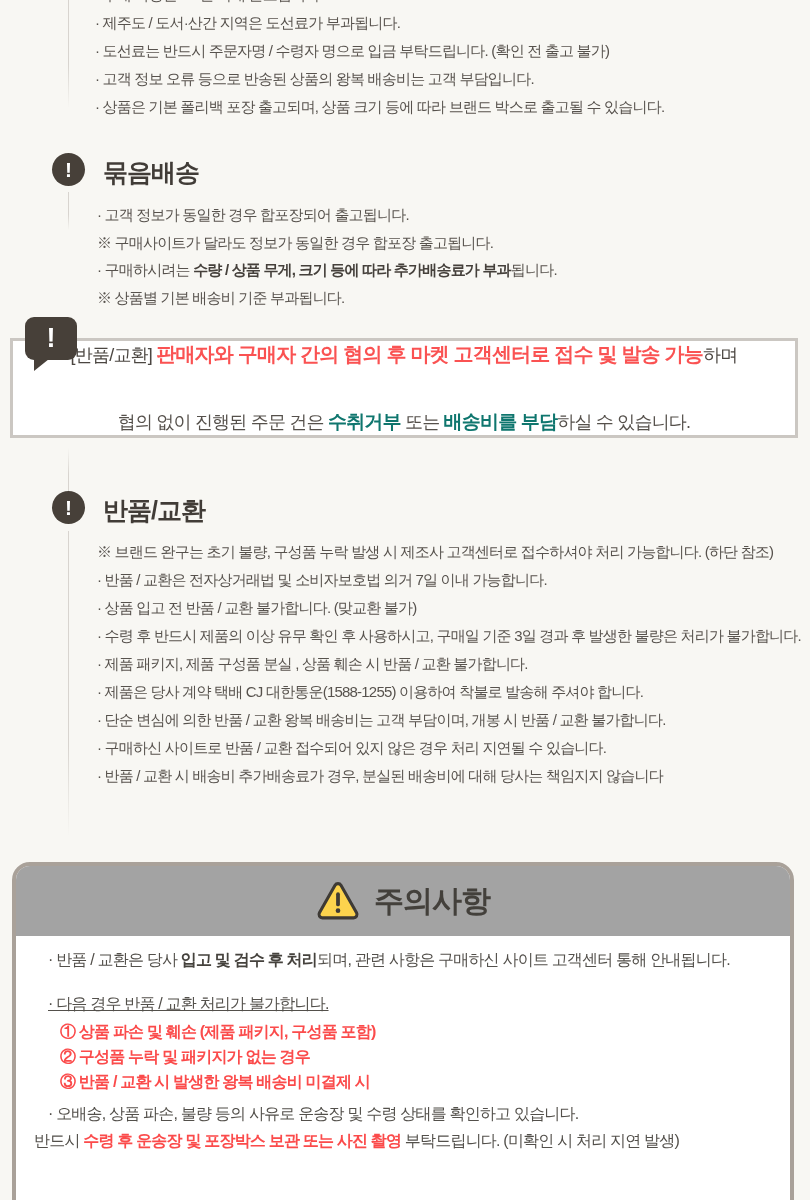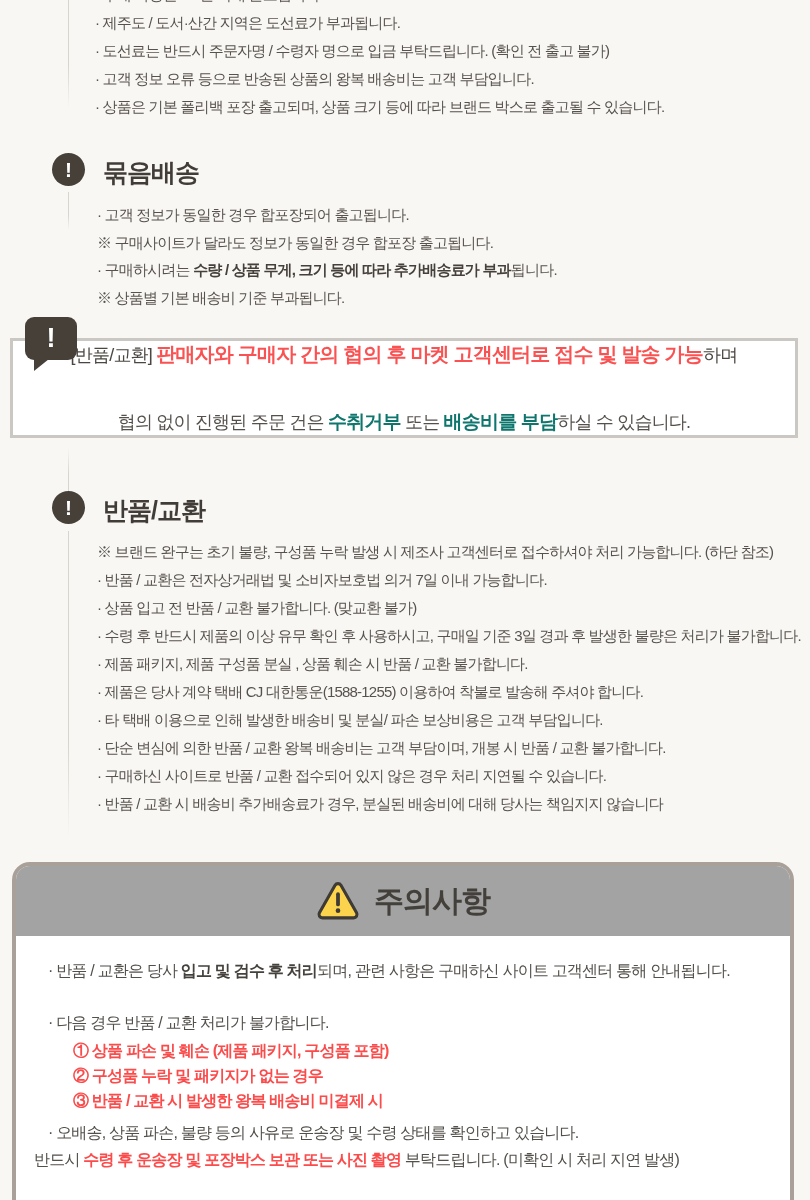"· 타 택배 이용으로 인해" div.line { html: <div>· 타 택배 이용으로 인해 발생한 배송비 및 분실/ 파손 보상비용은 고객 부담입니다.</div> -> none }
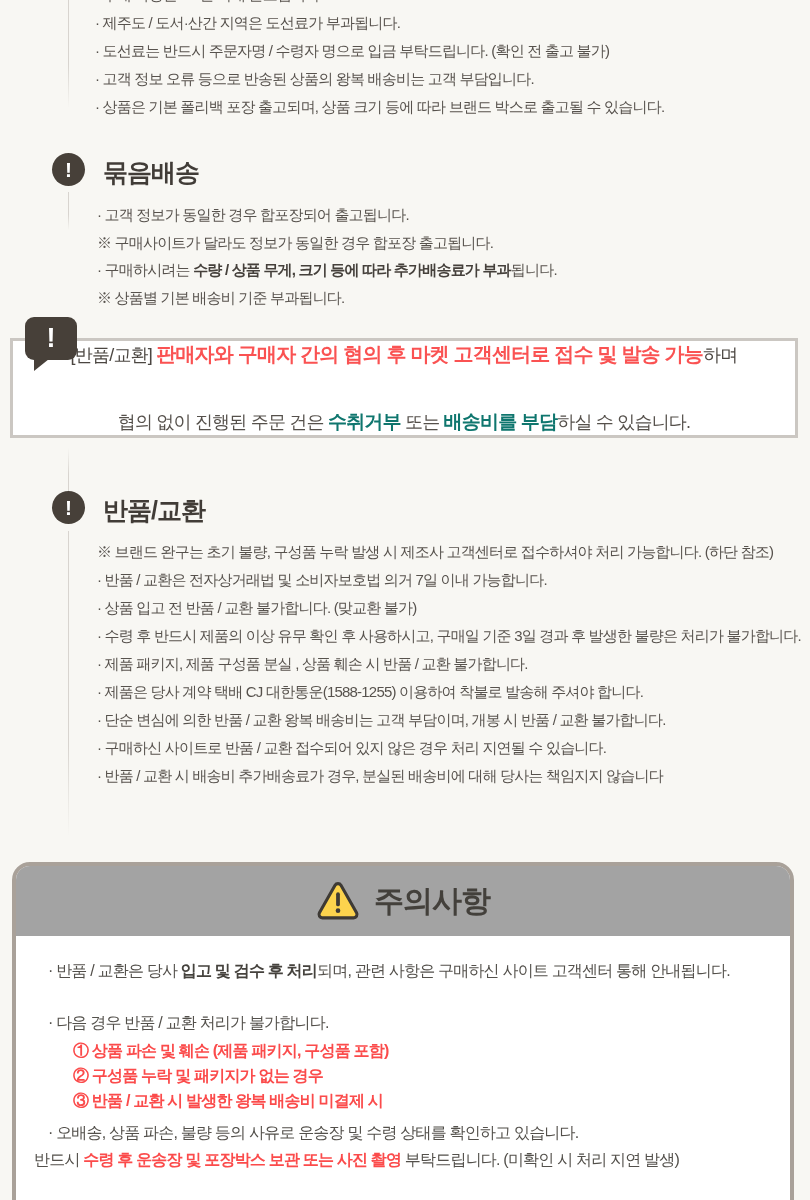"· 반품 / 교환은 당사" .c-line1 { margin-top: 22px -> 11px }
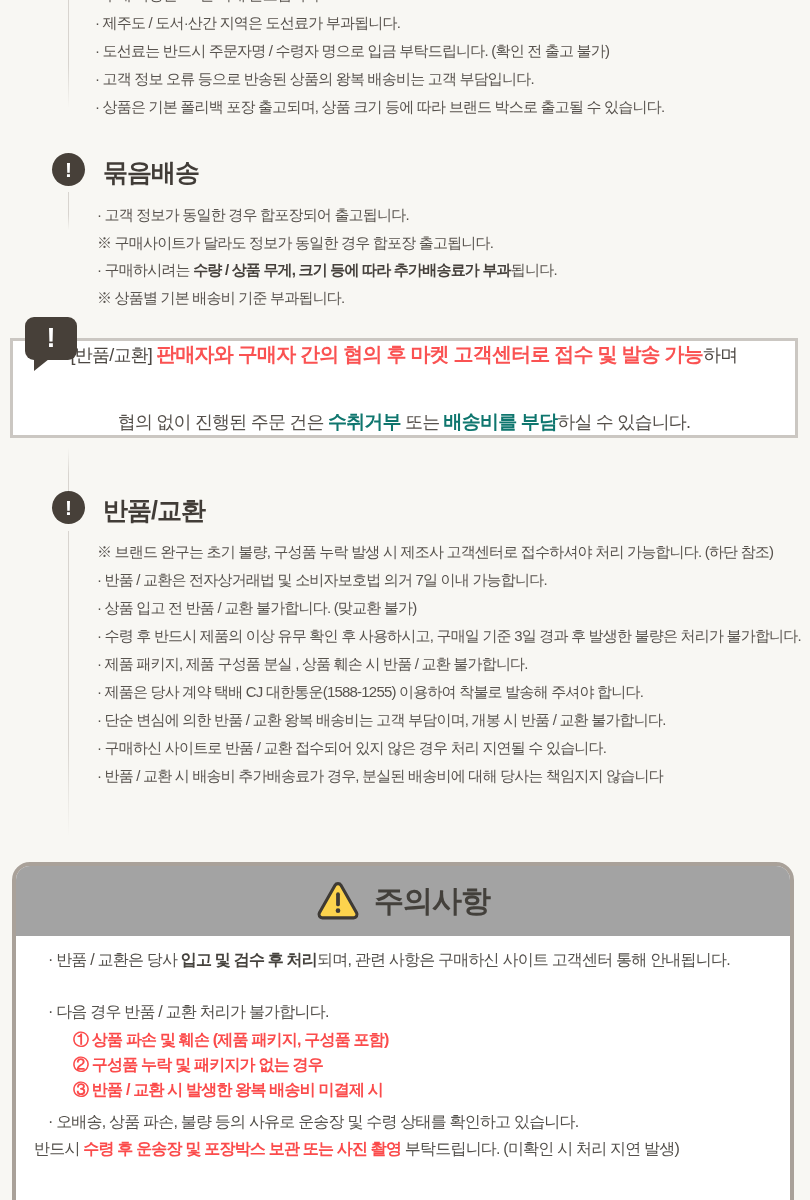"· 다음 경우 반품 /" .c-line2 { margin-top: 27px -> 19px; text-decoration: none -> underline }
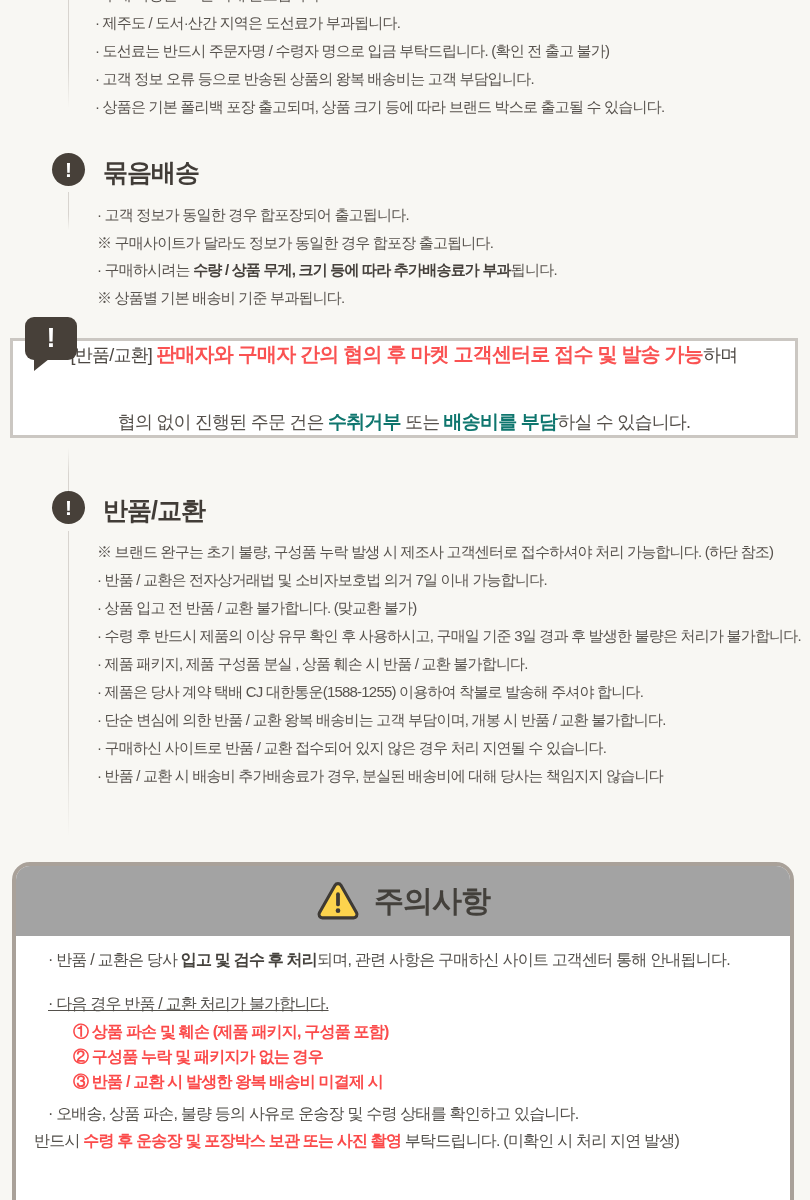"① 상품 파손 및 훼손" .red-group { margin-left: 25px -> 12px }
